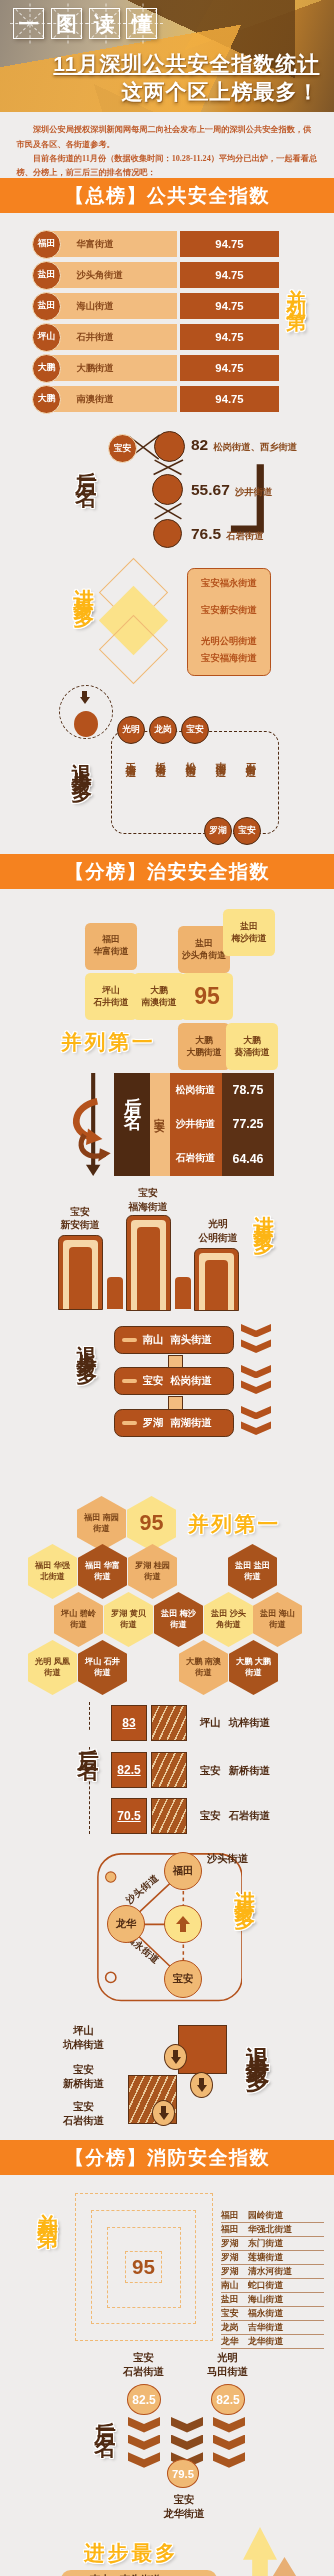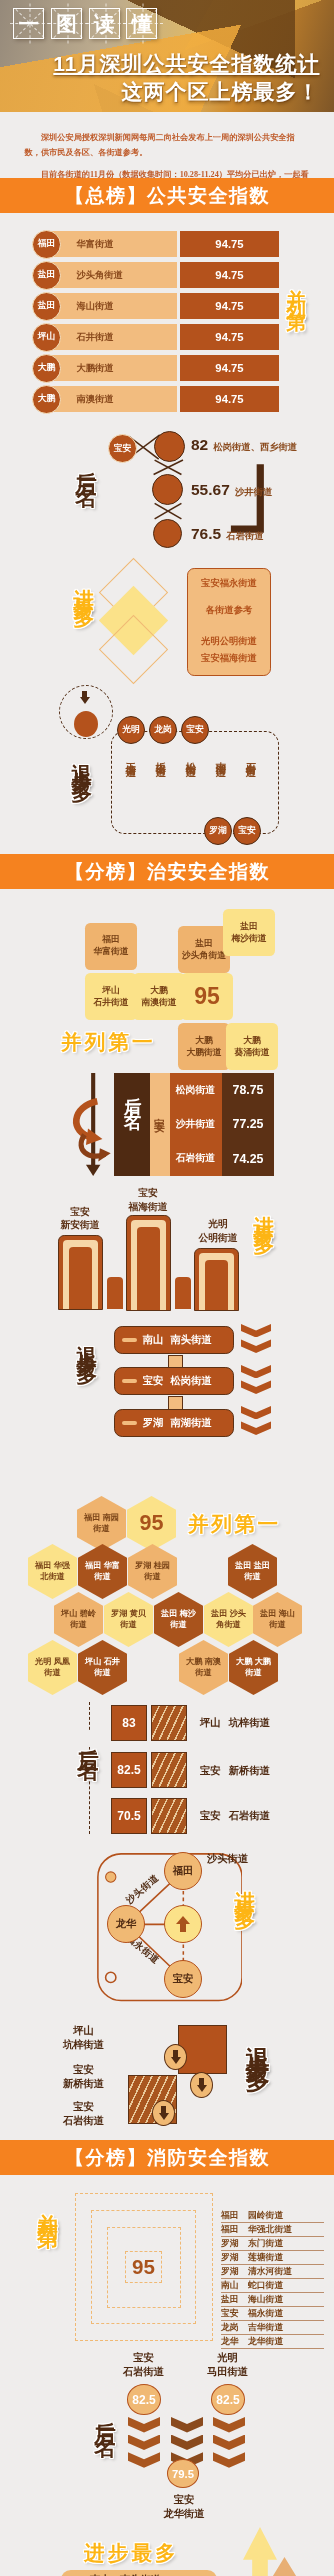"深圳公安局授权深圳新闻网每周二向社会发布上一周的深圳公共安全指数，供市民及各区、" .intro p { margin: 8px -> 0 }
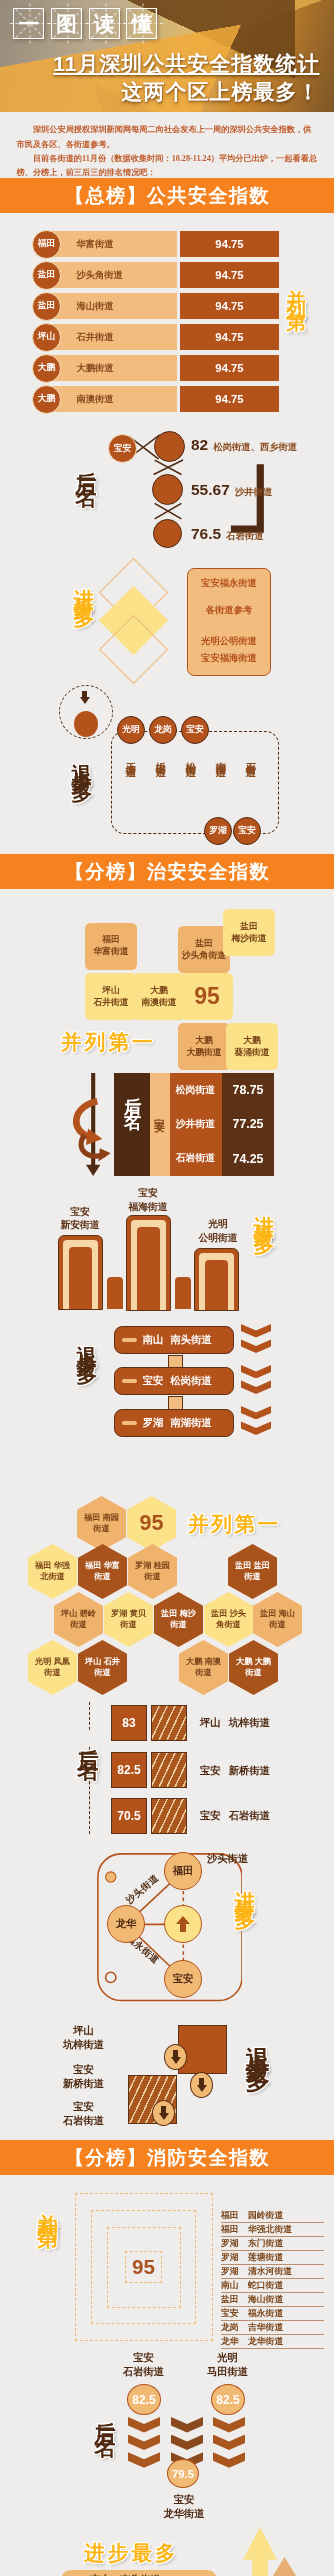"各街道参考" div { text: 各街道参考 -> 宝安新安街道 }
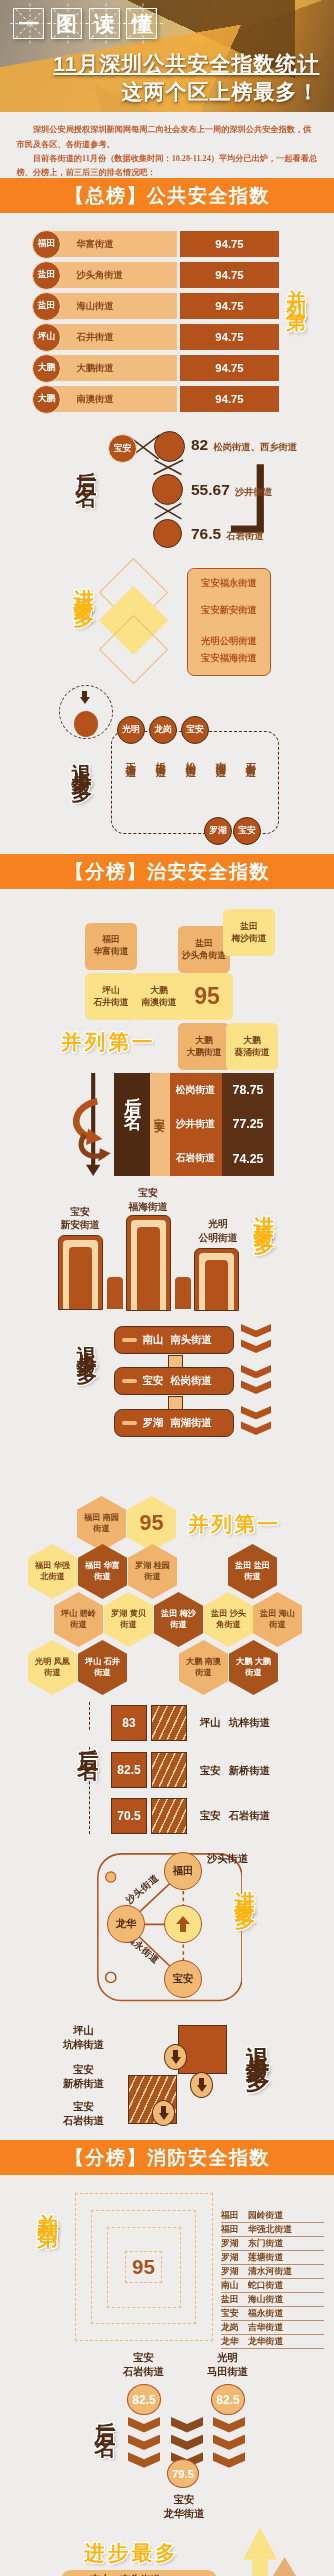"74.25" div { text: 74.25 -> 64.46 }
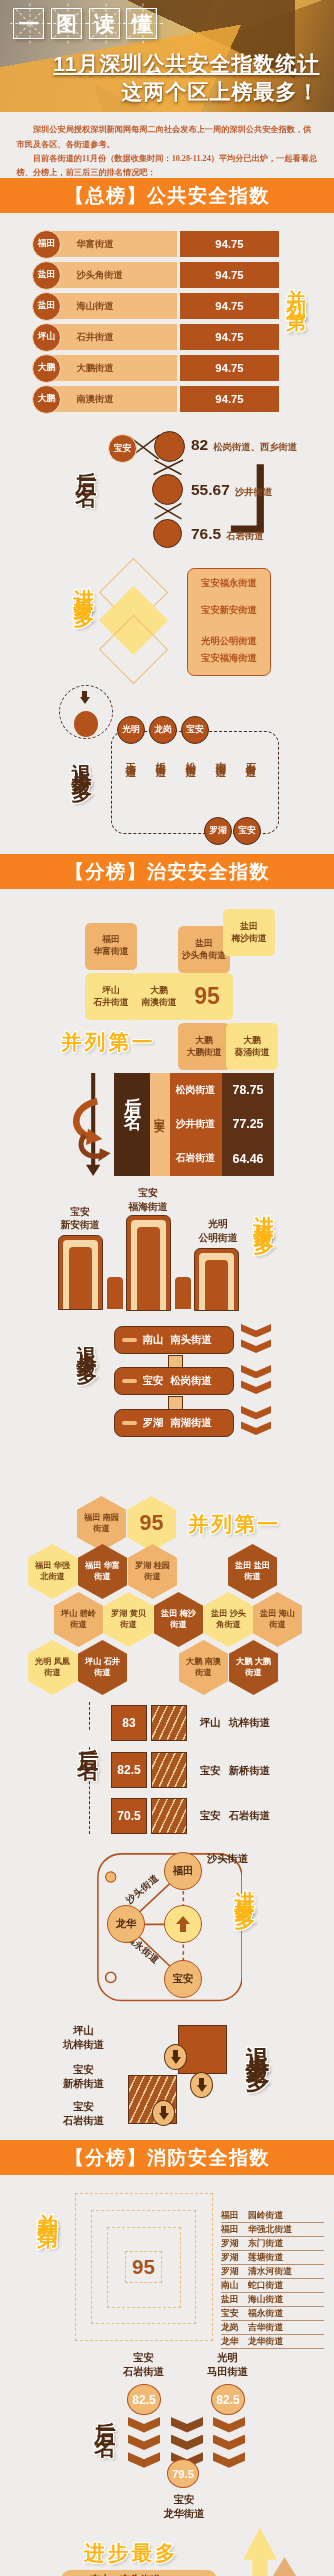"83" .ssq { text-decoration: none -> underline }
